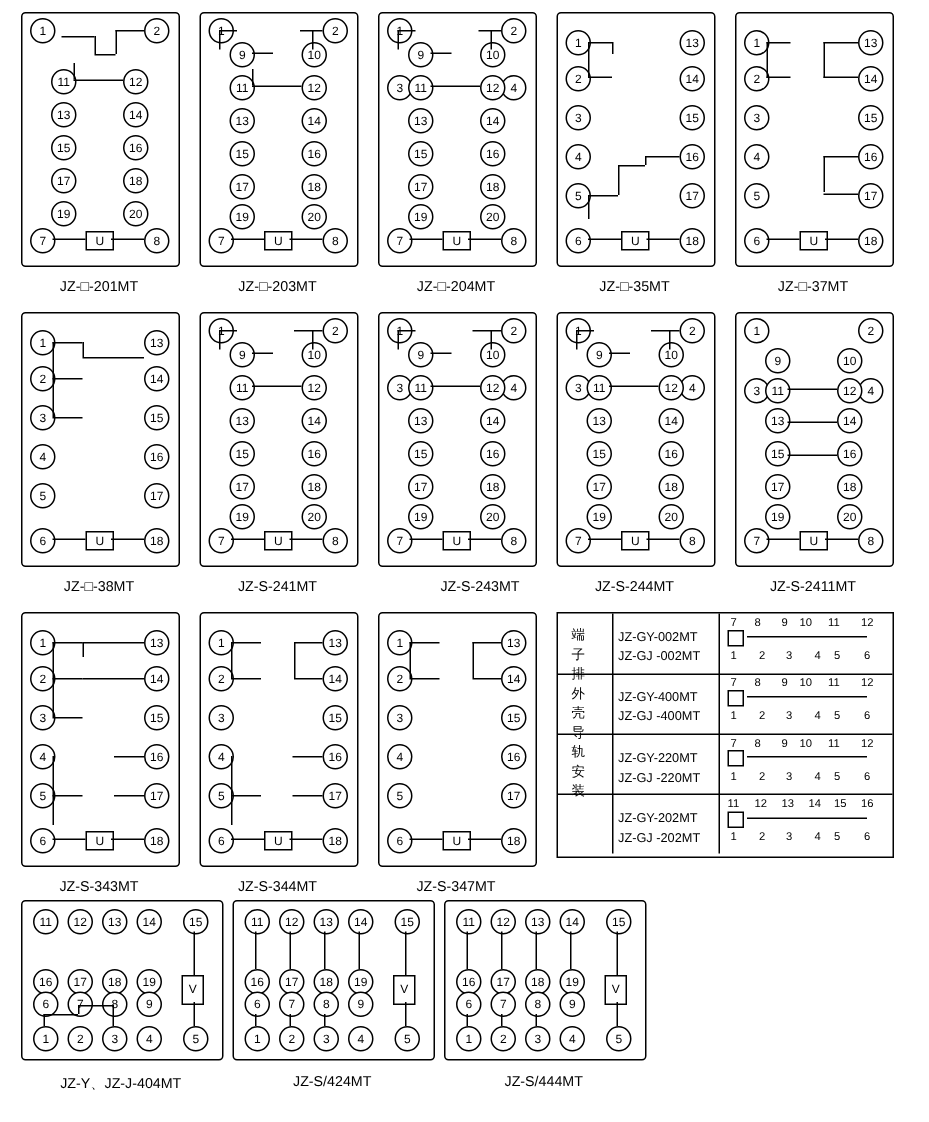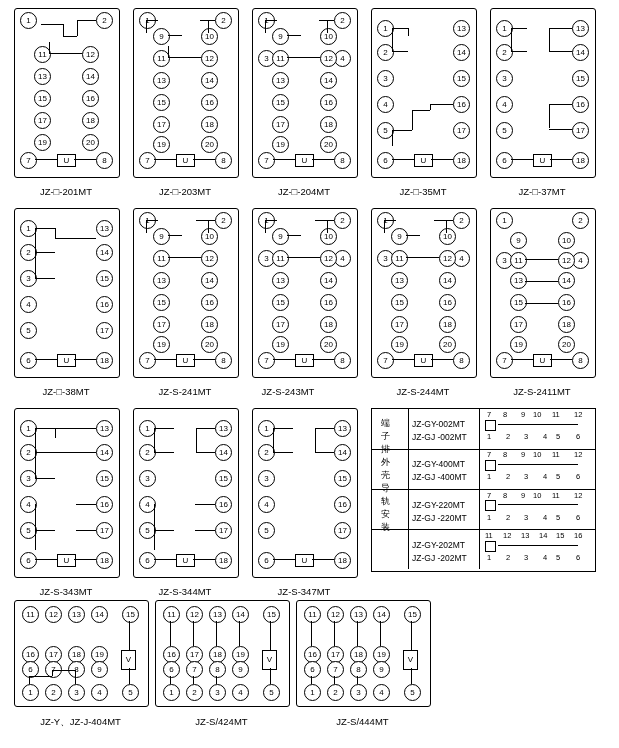"JZ-S-243MT" div.caption { left: 236px -> 268px }
